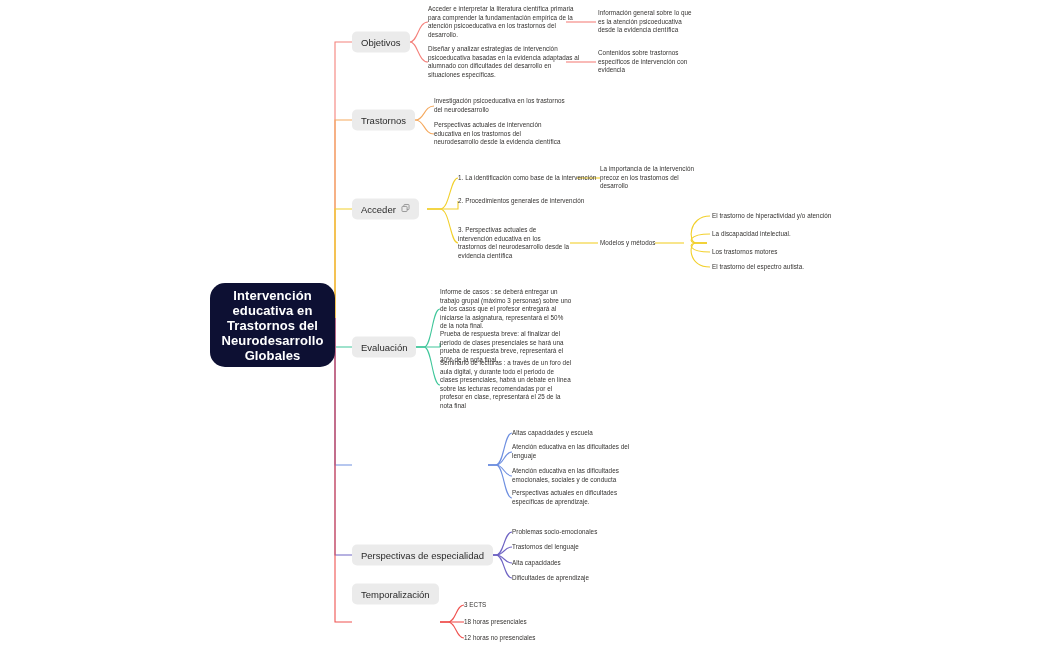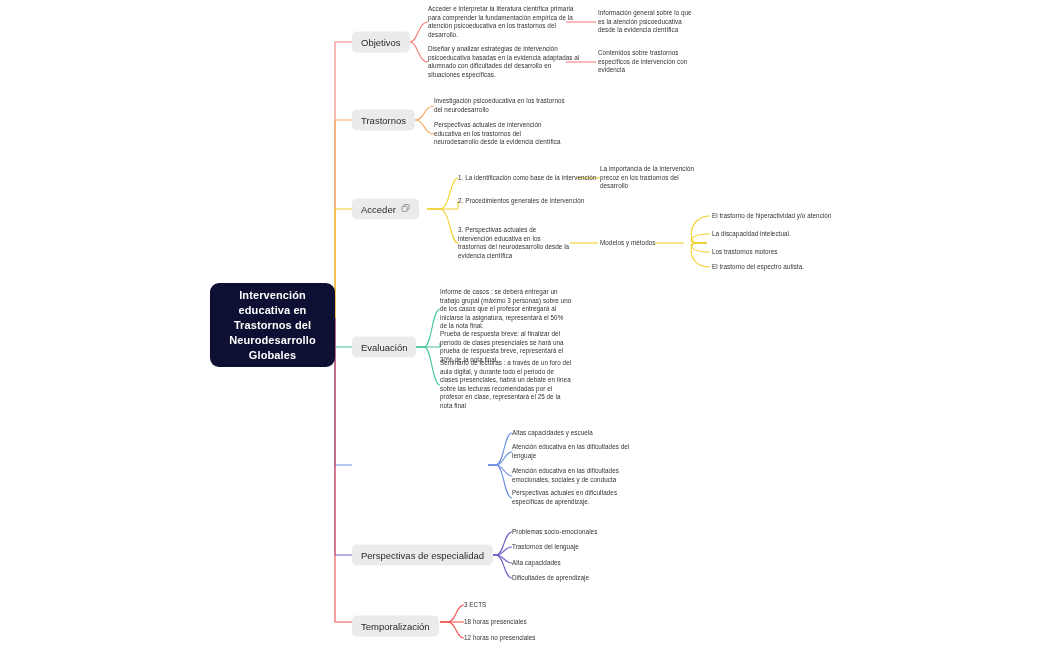"Intervención educativa en Trastornos del" .central { border-radius: 9px -> 15px; font-size: 11px -> 13px }
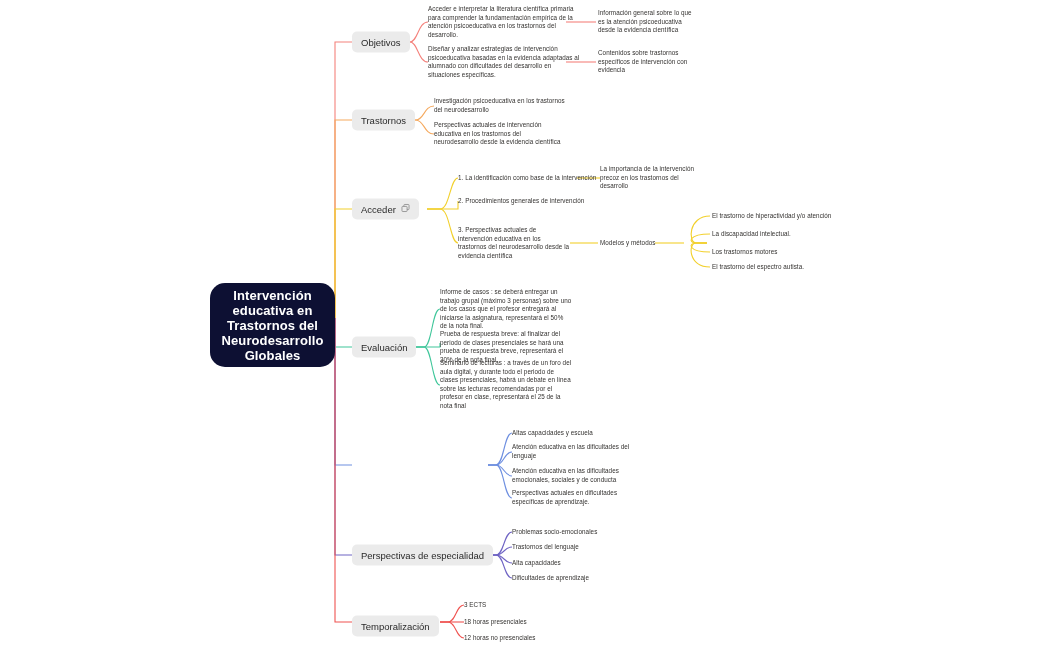"Temporalización" div.branch { margin-top: 32px -> none }
